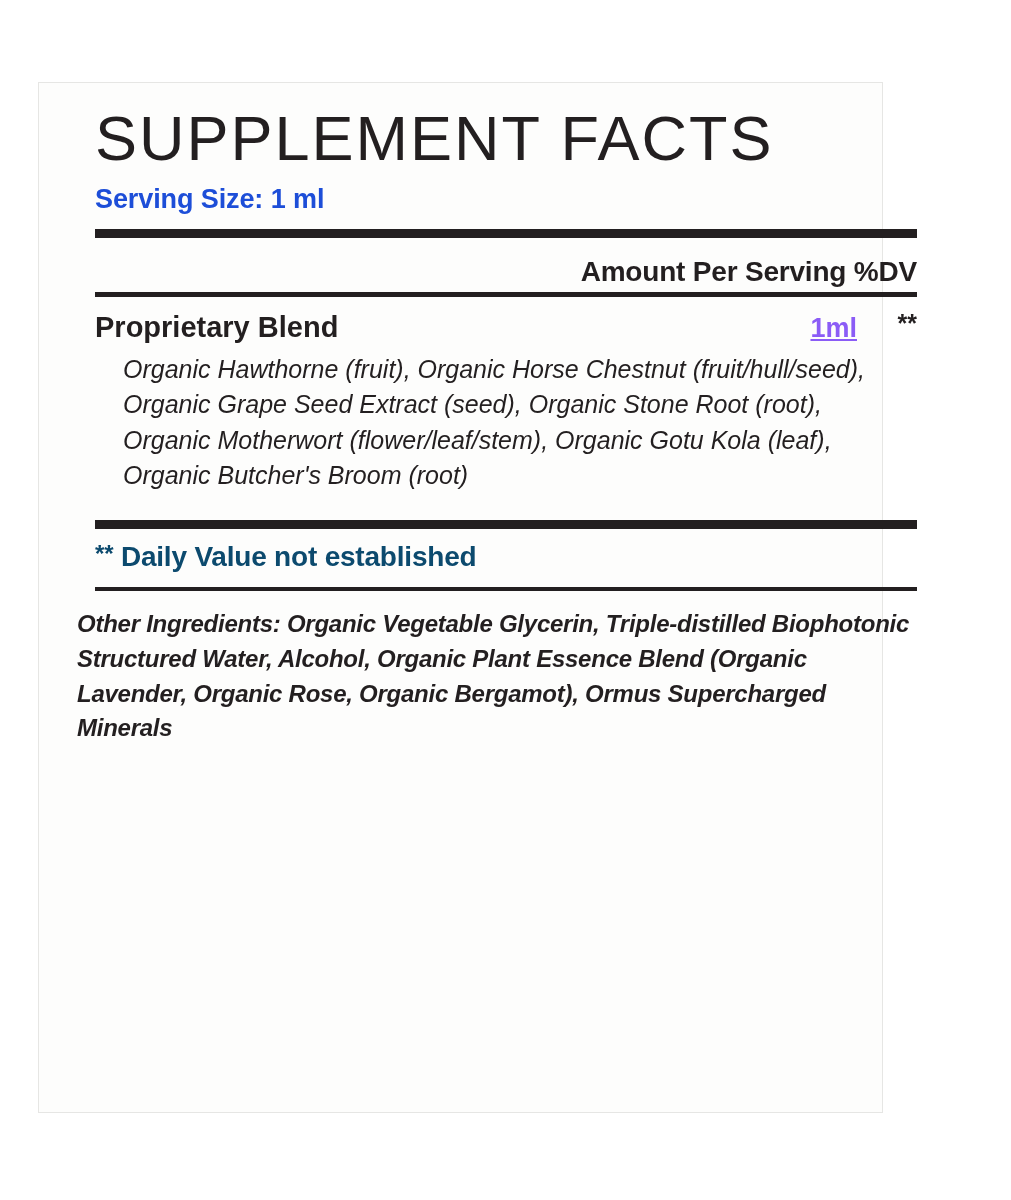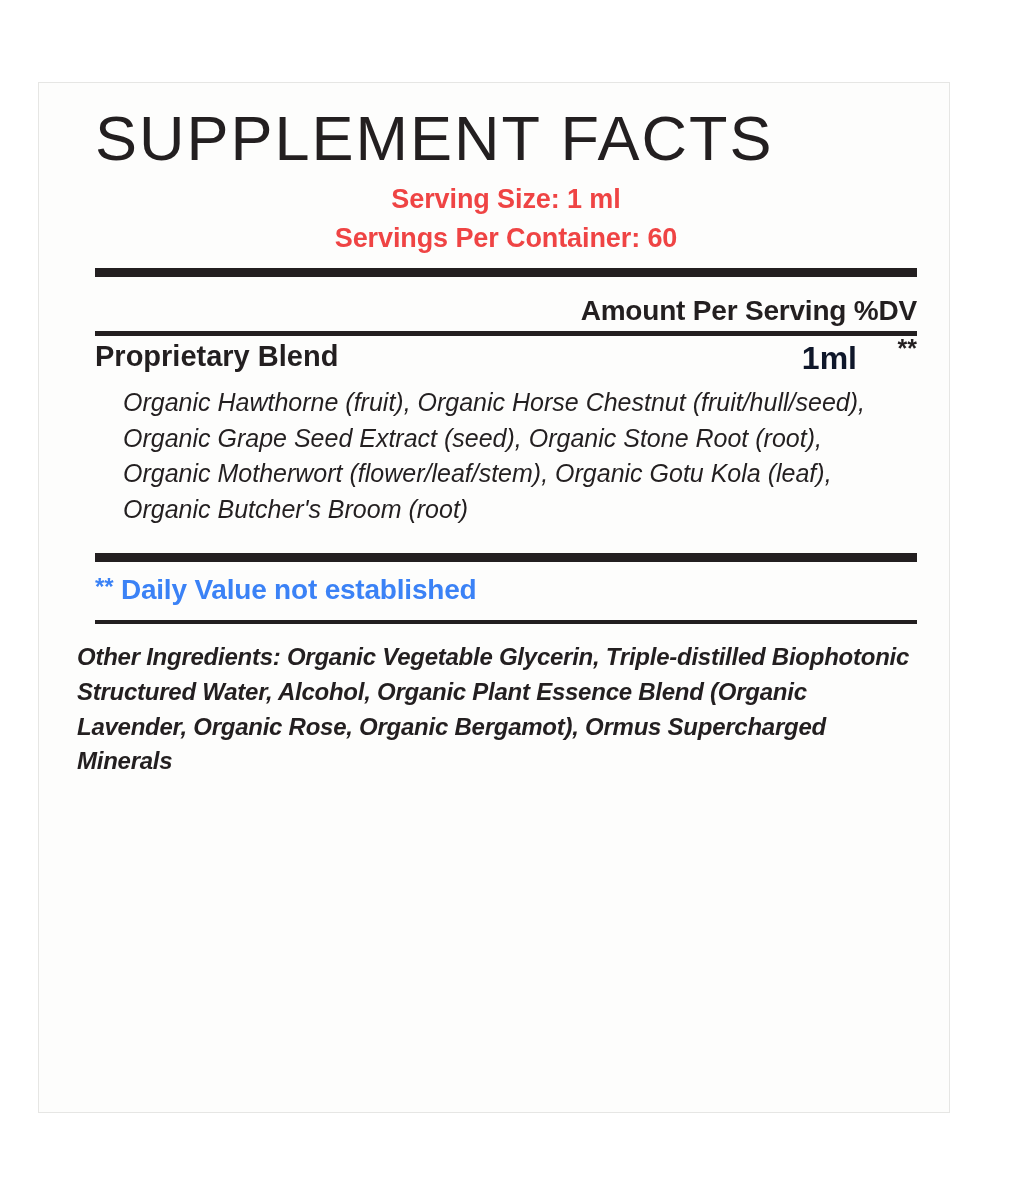"SUPPLEMENT FACTS" .panel { width: 912px -> 845px }
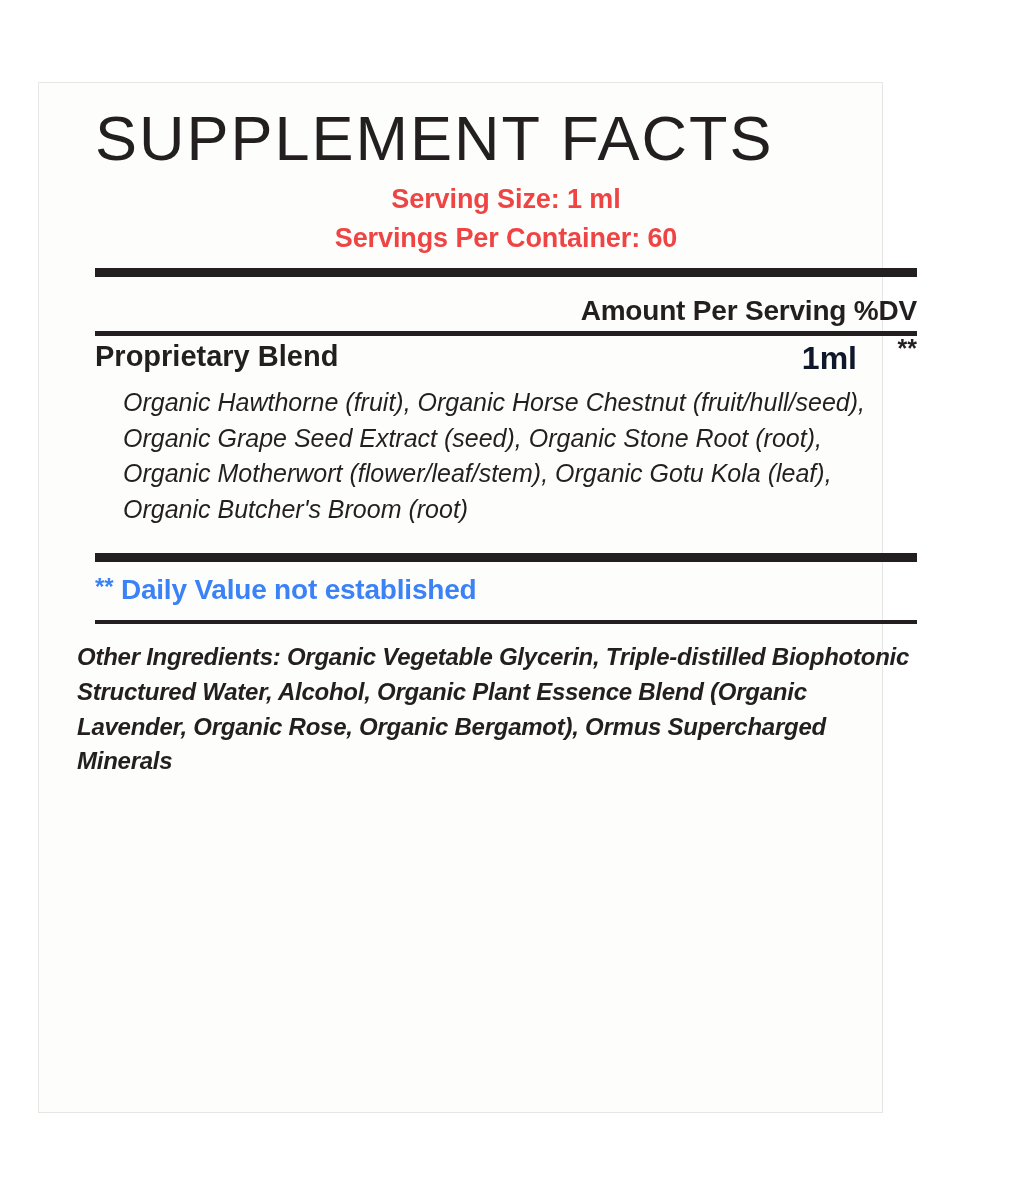"Serving Size: 1 ml" .serving-line { color: #ef4444 -> #1d4ed8; text-align: center -> none }
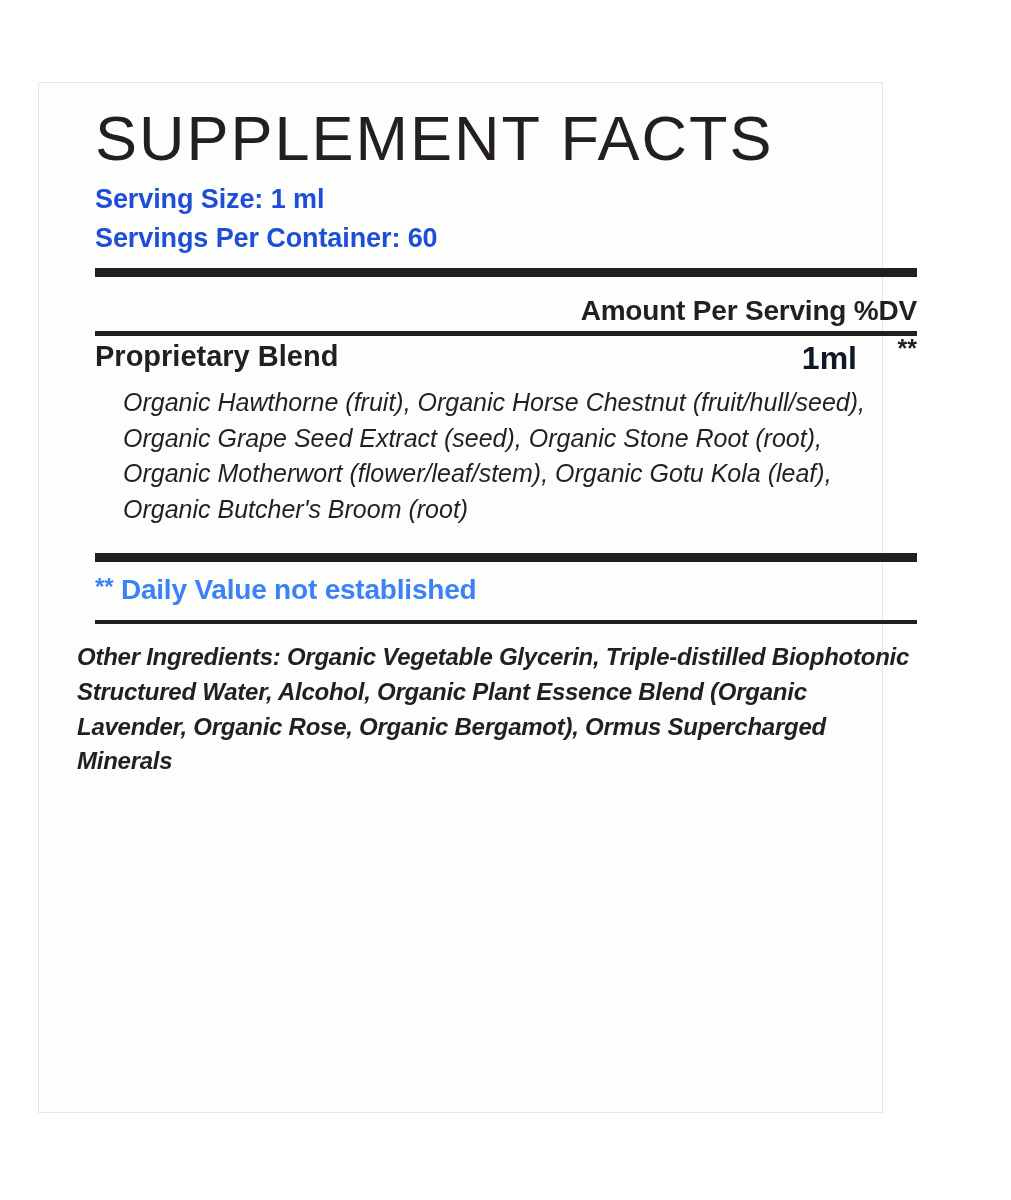"Servings Per Container: 60" div.serving-line { html: <div>Servings Per Container: 60</div> -> none }
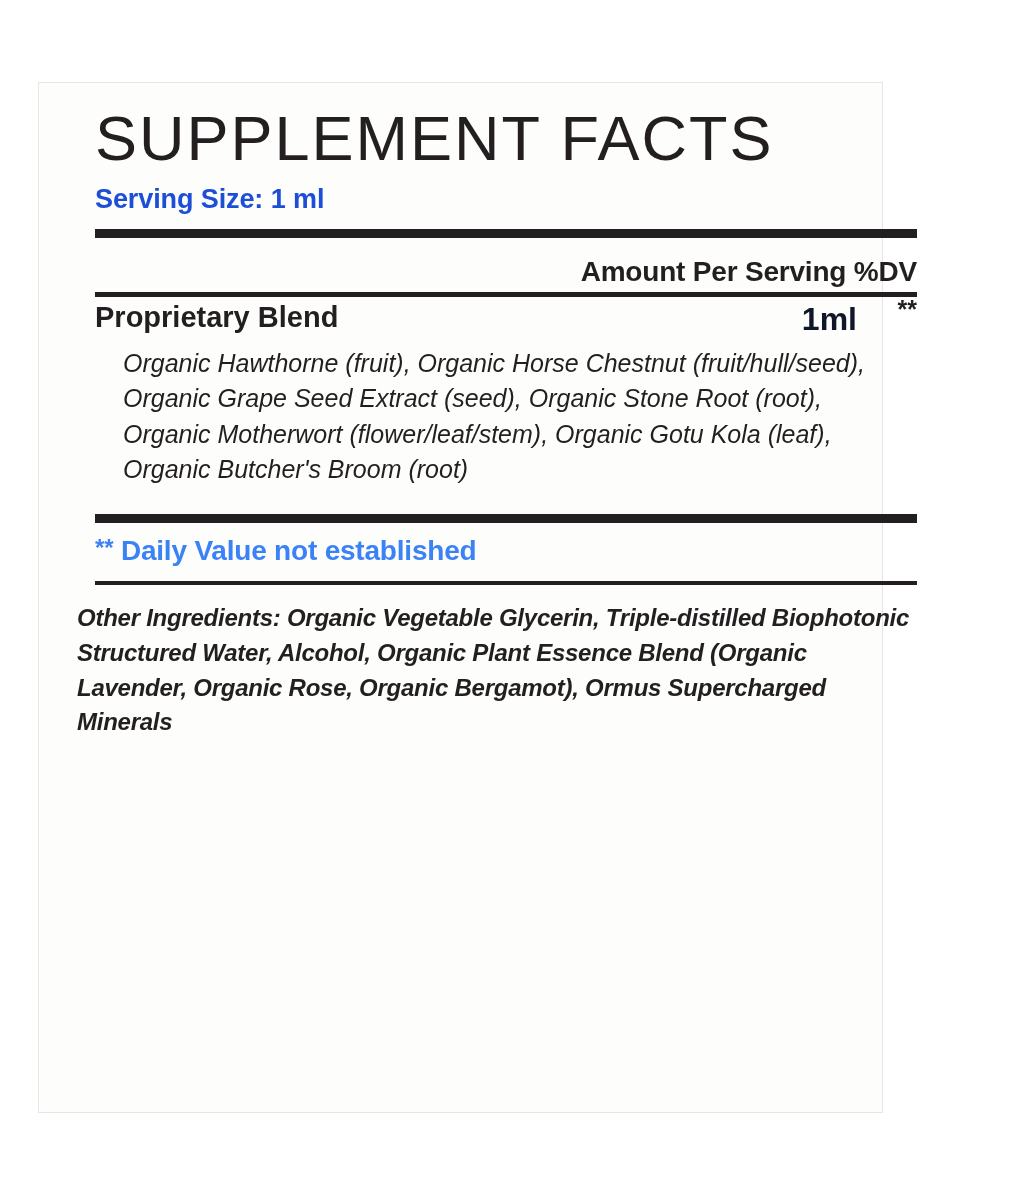"Proprietary Blend" .blend-row { align-items: flex-start -> flex-end; padding: 4px 0 2px 0 -> 14px 0 2px 0 }
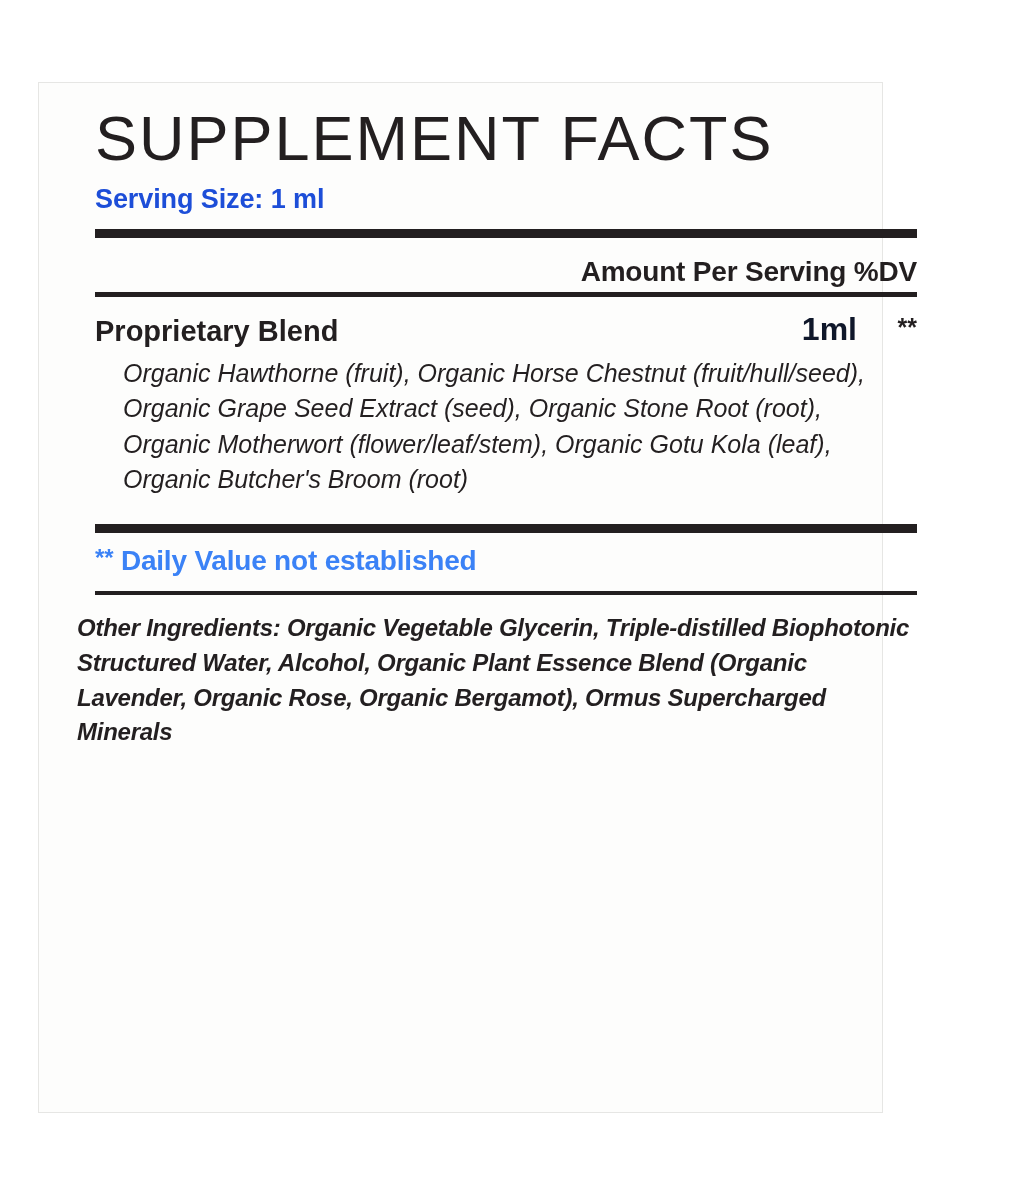"1ml" .blend-amount { color: #0f172a -> #8b5cf6; font-size: 32px -> 27px; text-decoration: none -> underline }
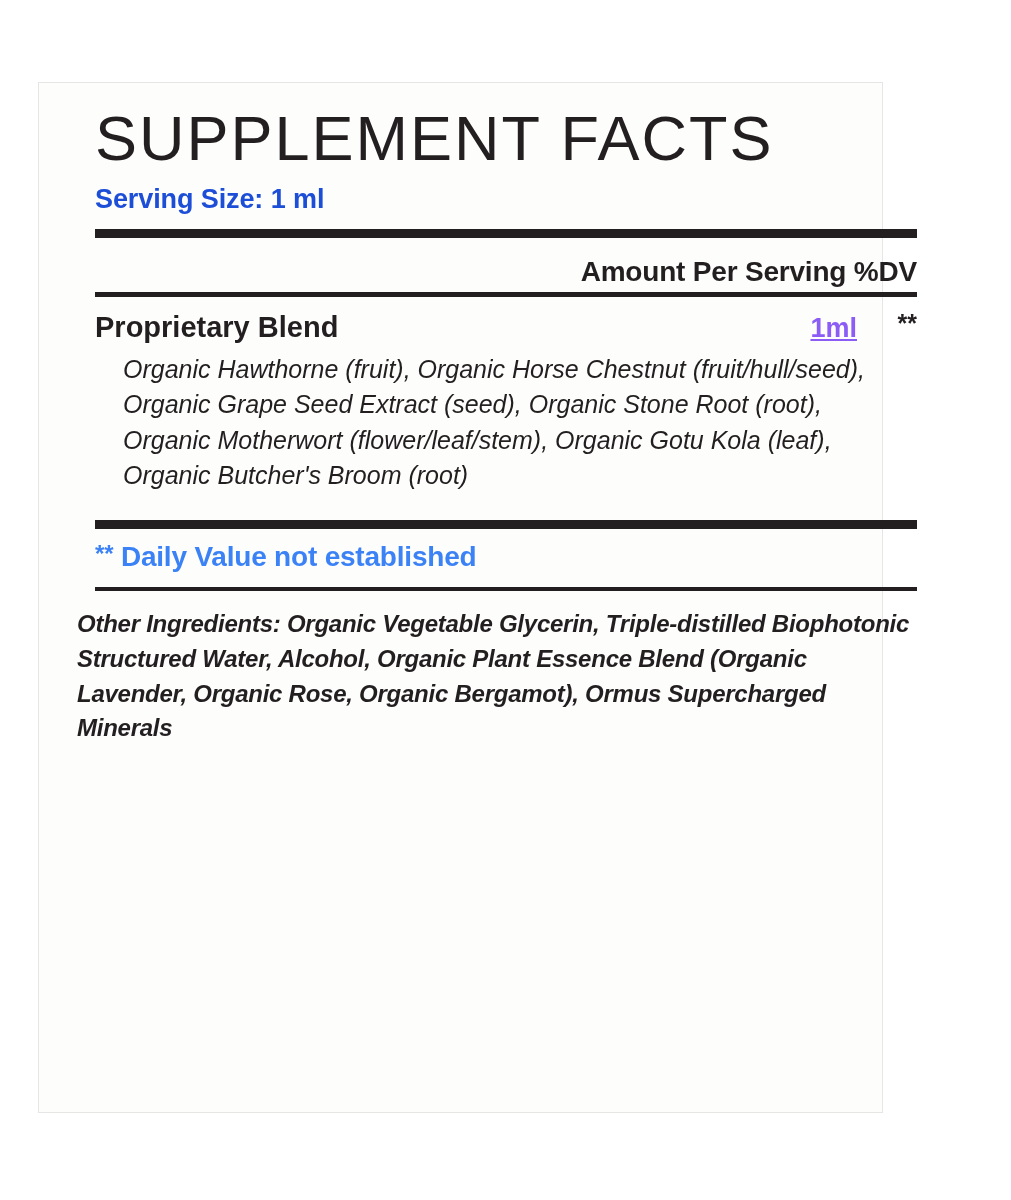"** Daily Value not established" .dv-note { color: #3b82f6 -> #0c4a6e }
